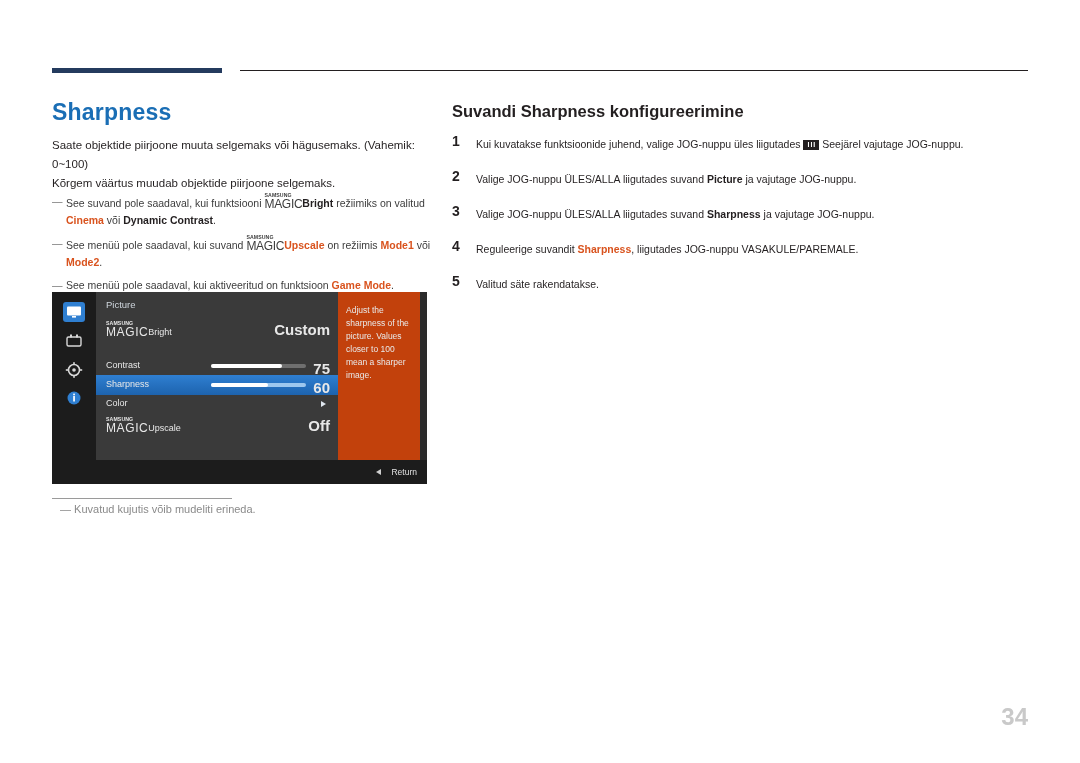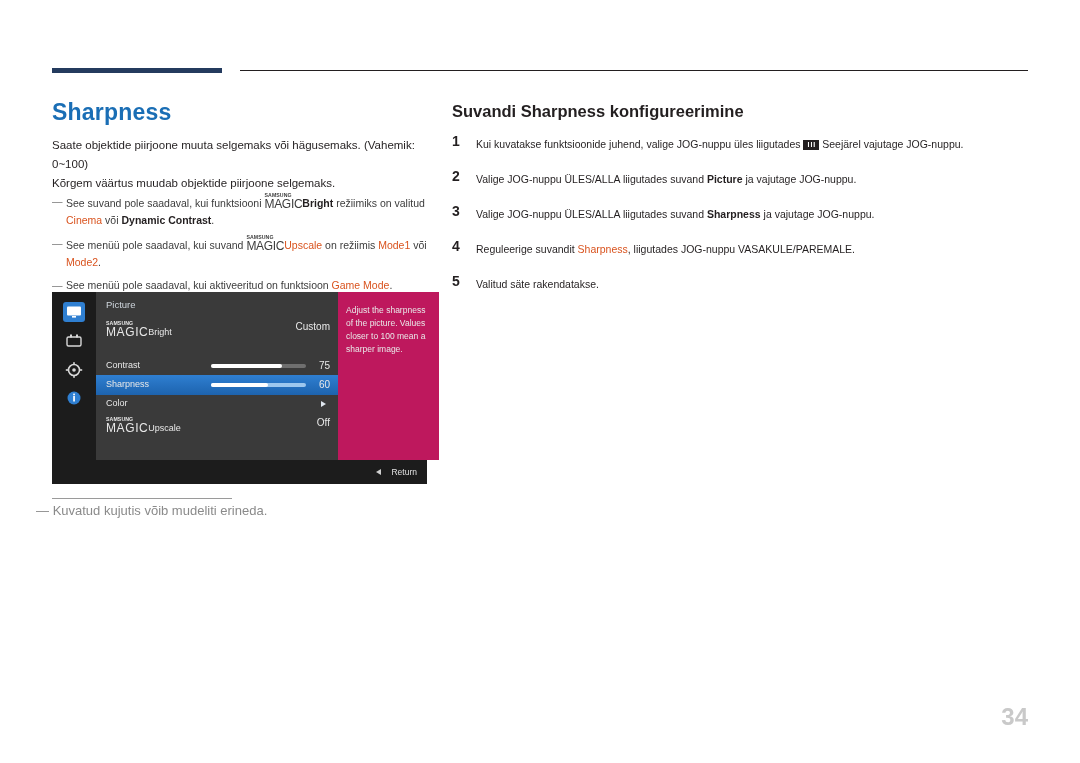"Cinema" .bold-or { font-weight: normal -> bold }
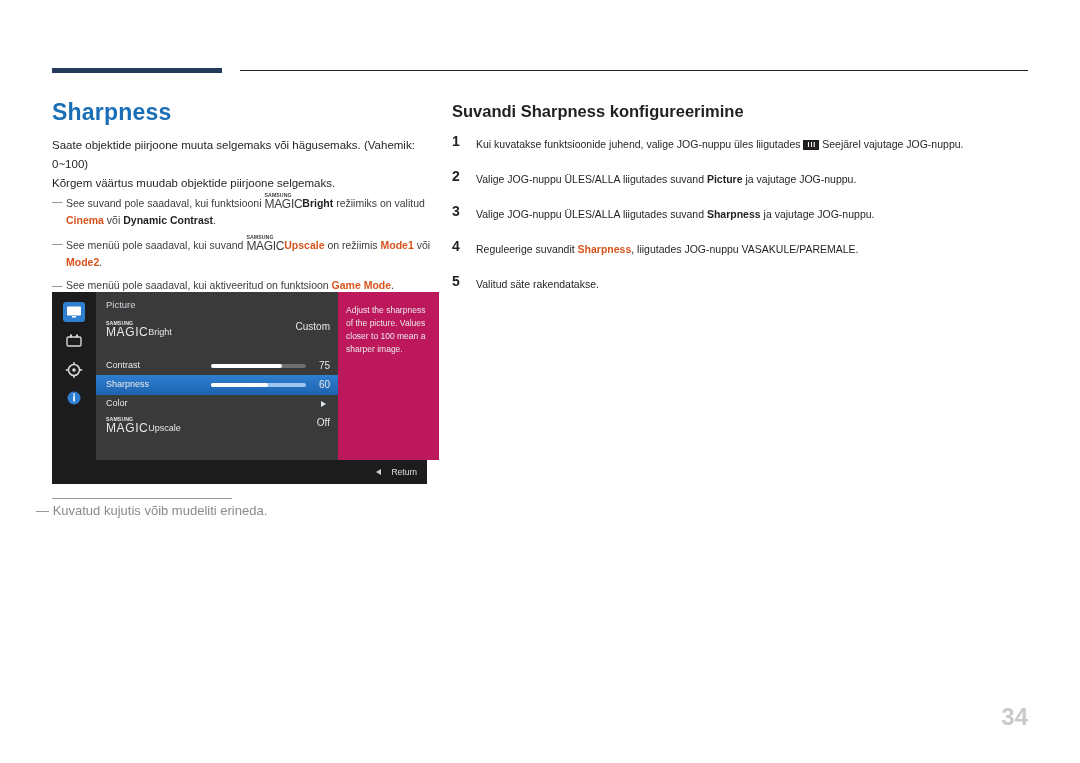"Adjust the sharpness of the" .osd-help { background: #be185d -> #c2410c; width: 101px -> 82px }
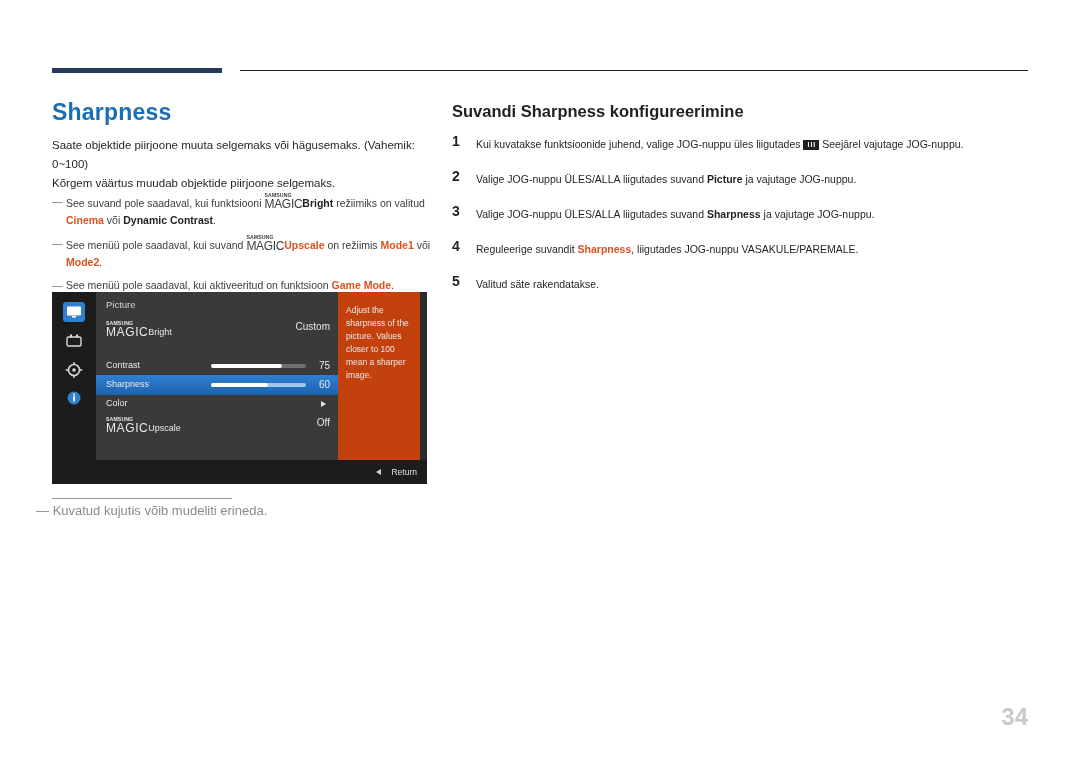"Custom" .osd-row .val { font-size: 10px -> 15px; font-weight: none -> bold }
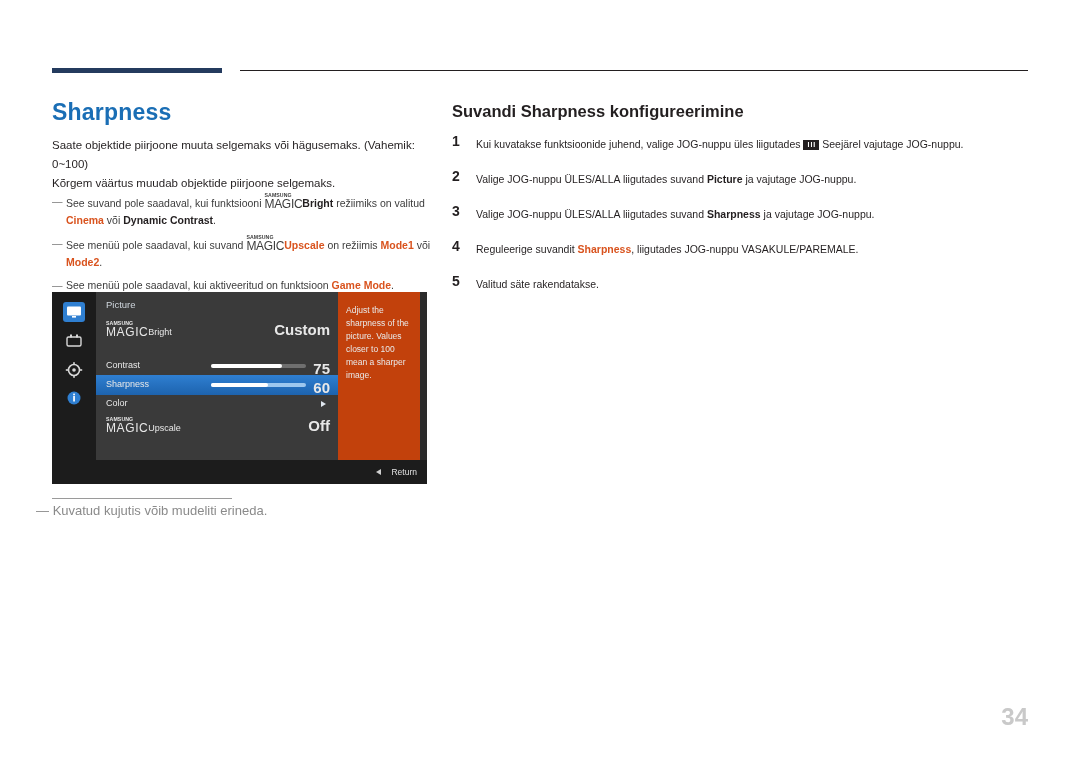"― Kuvatud kujutis võib mudeliti" .foot-note { font-size: 13px -> 11px; left: 36px -> 60px }
